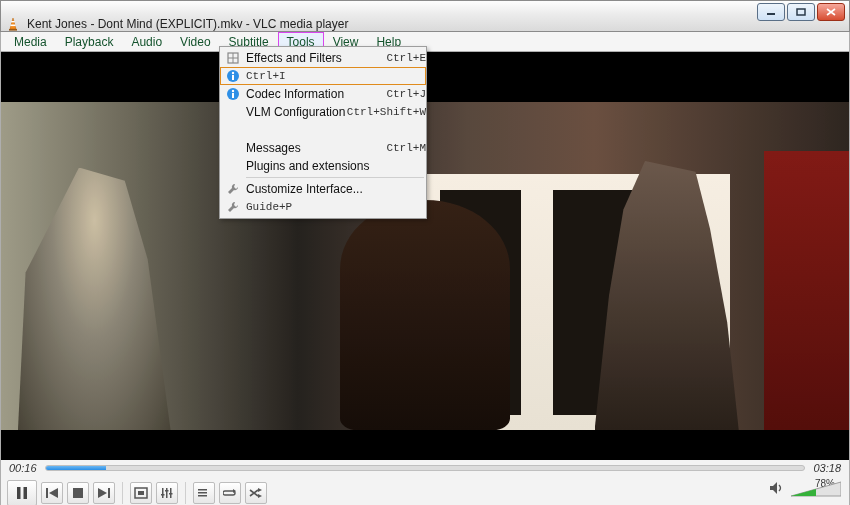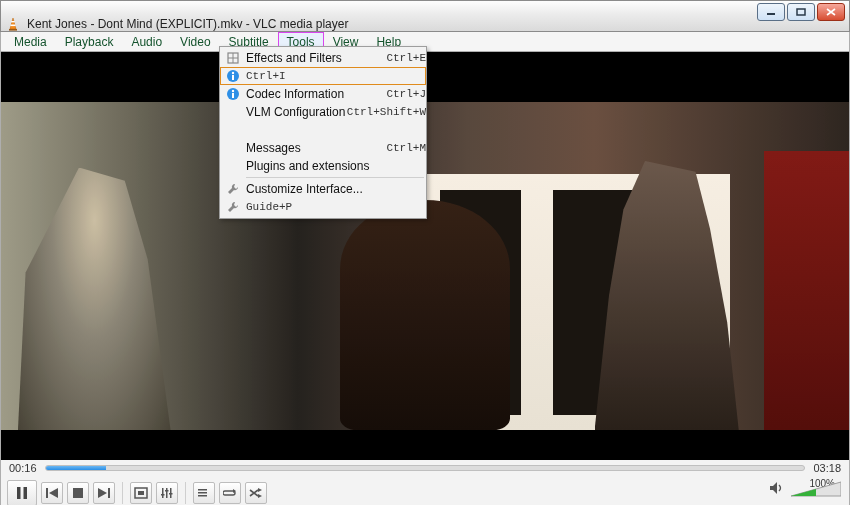"00:16" .times { font-style: none -> italic }
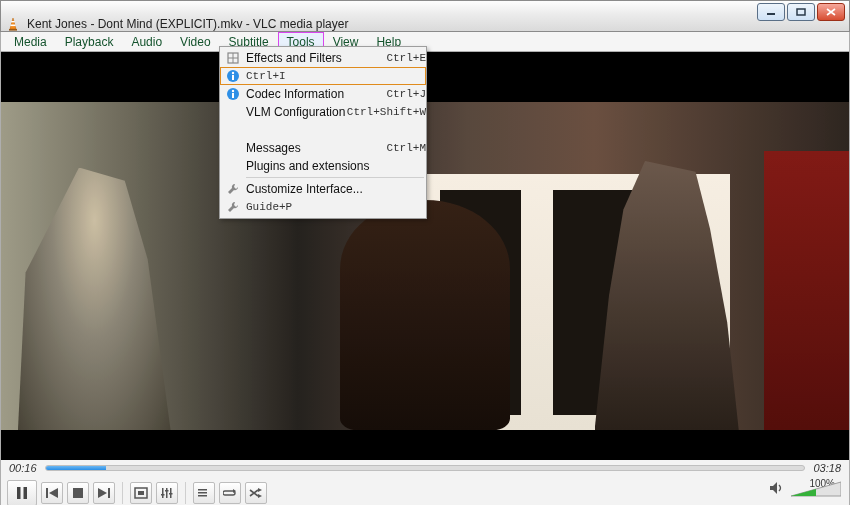"100%" span.vol-label { text: 100% -> 78% }
